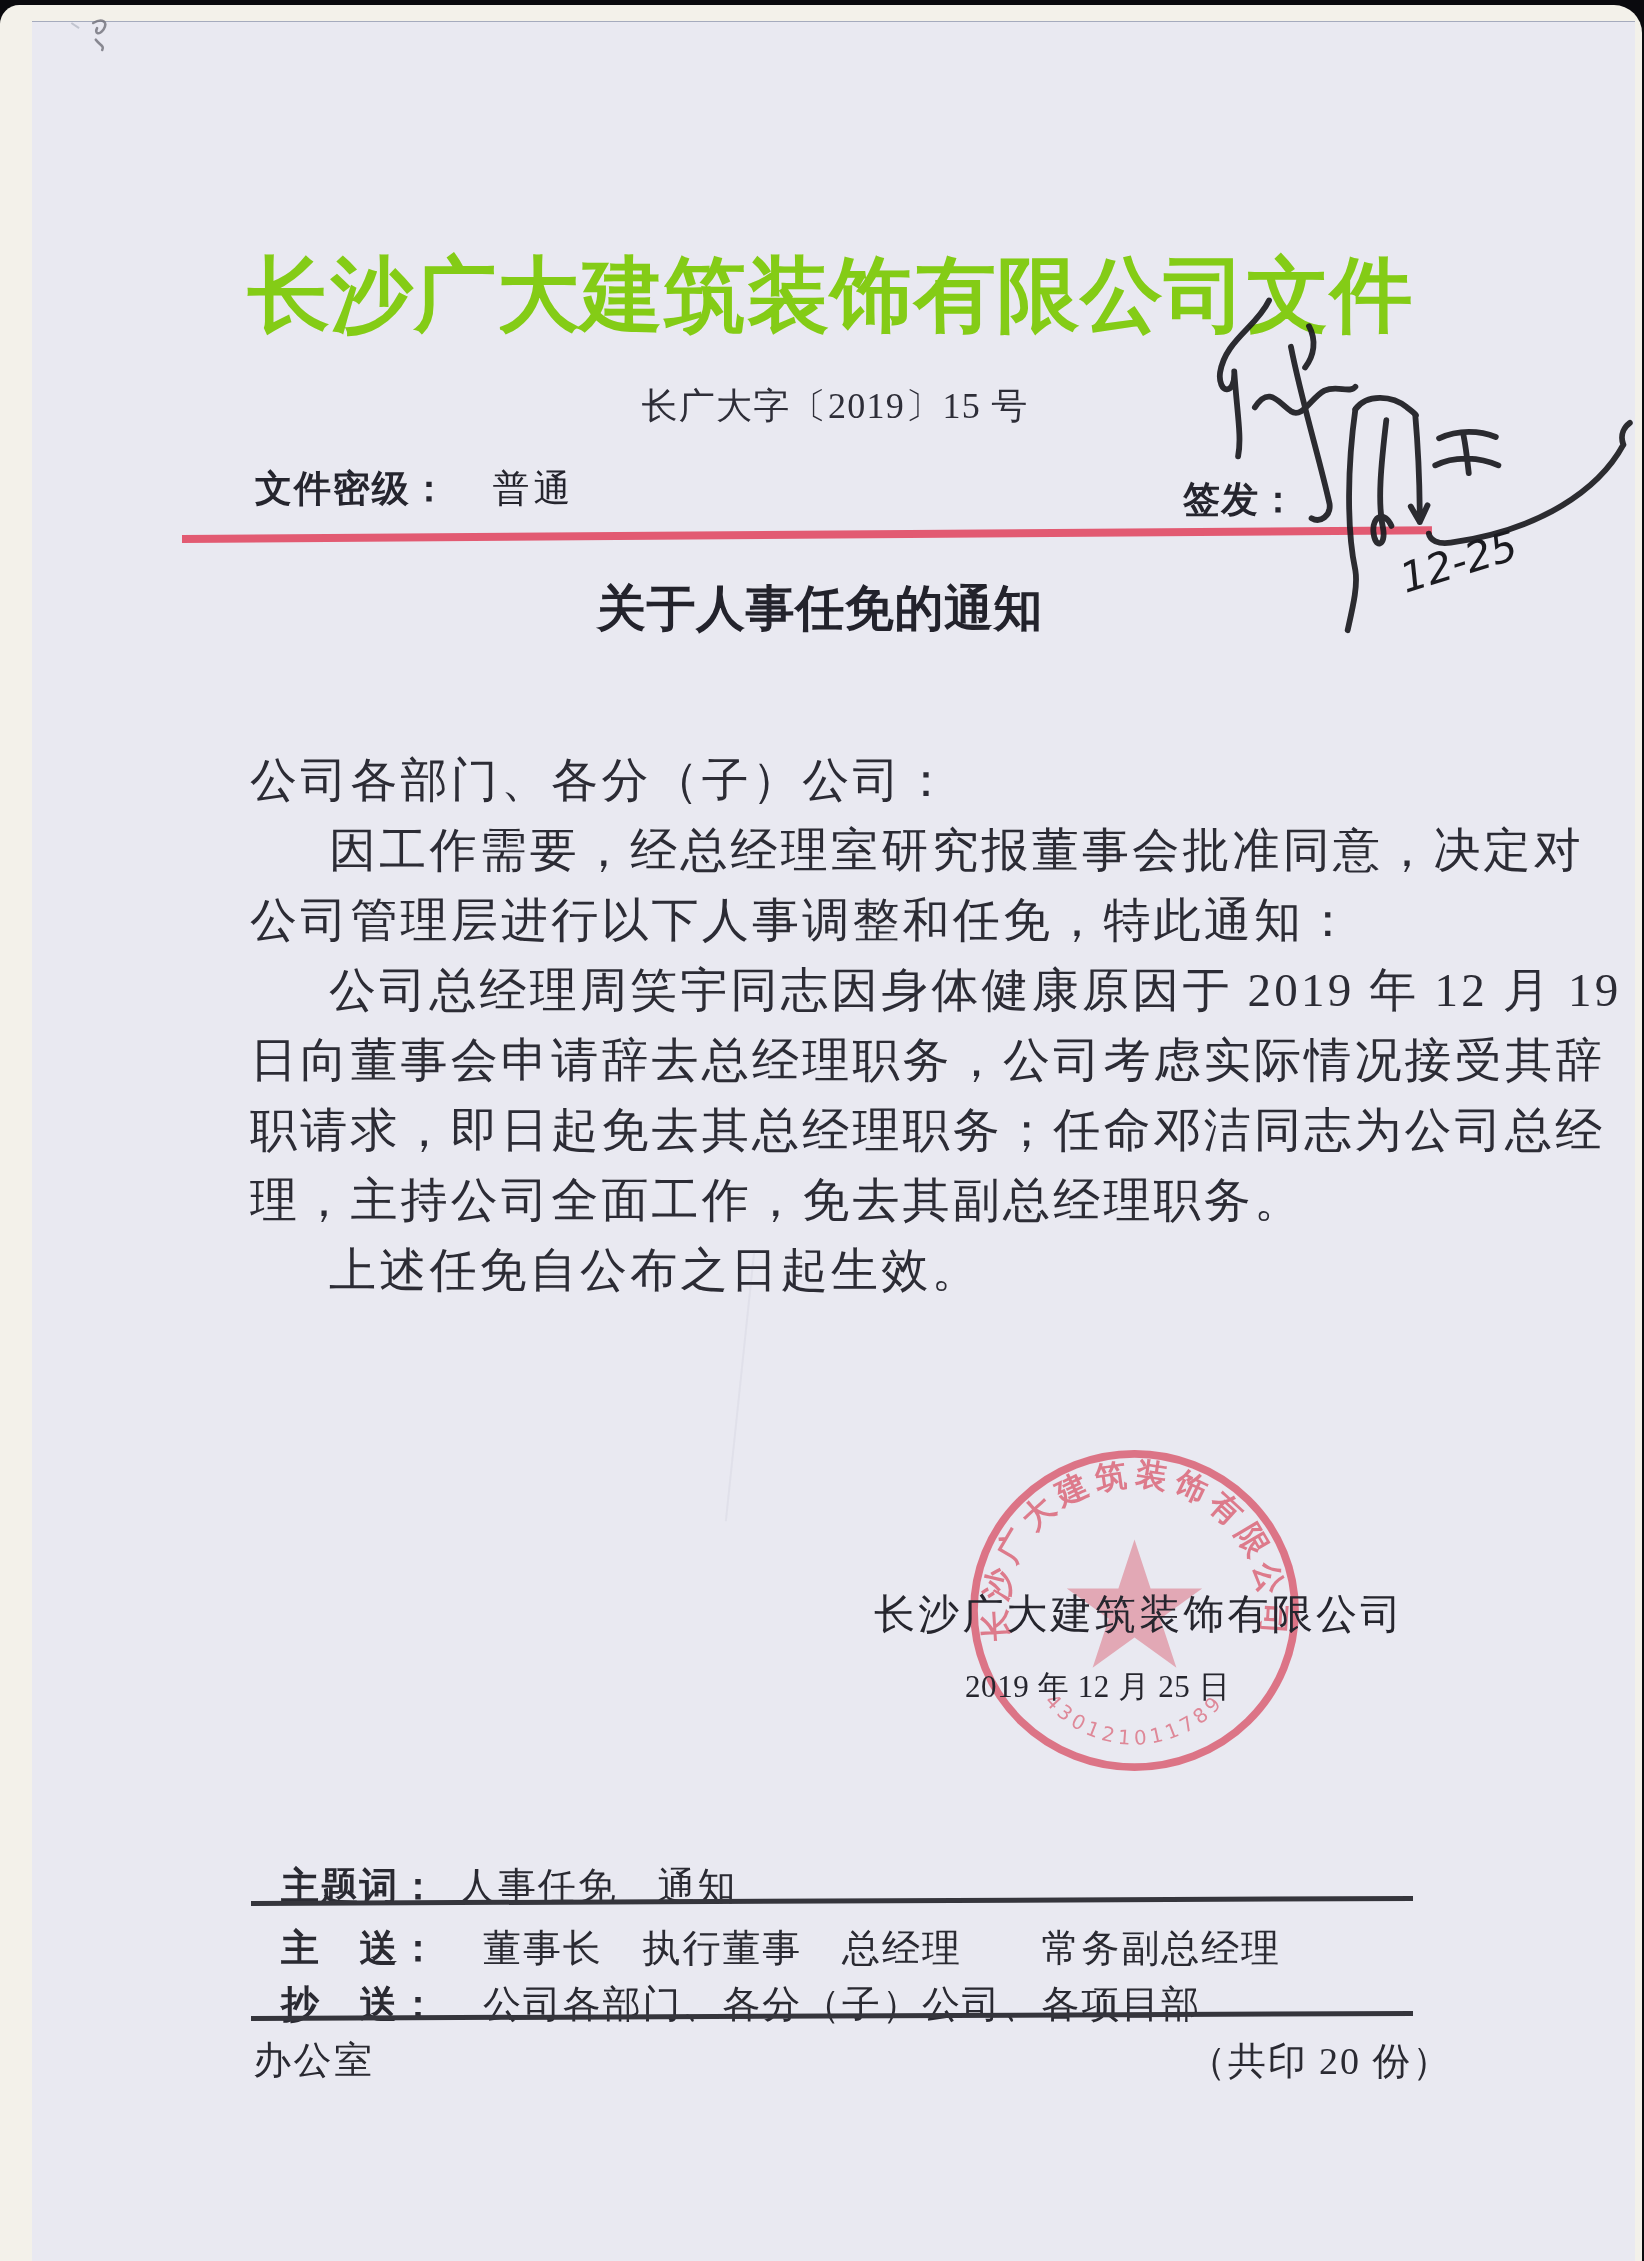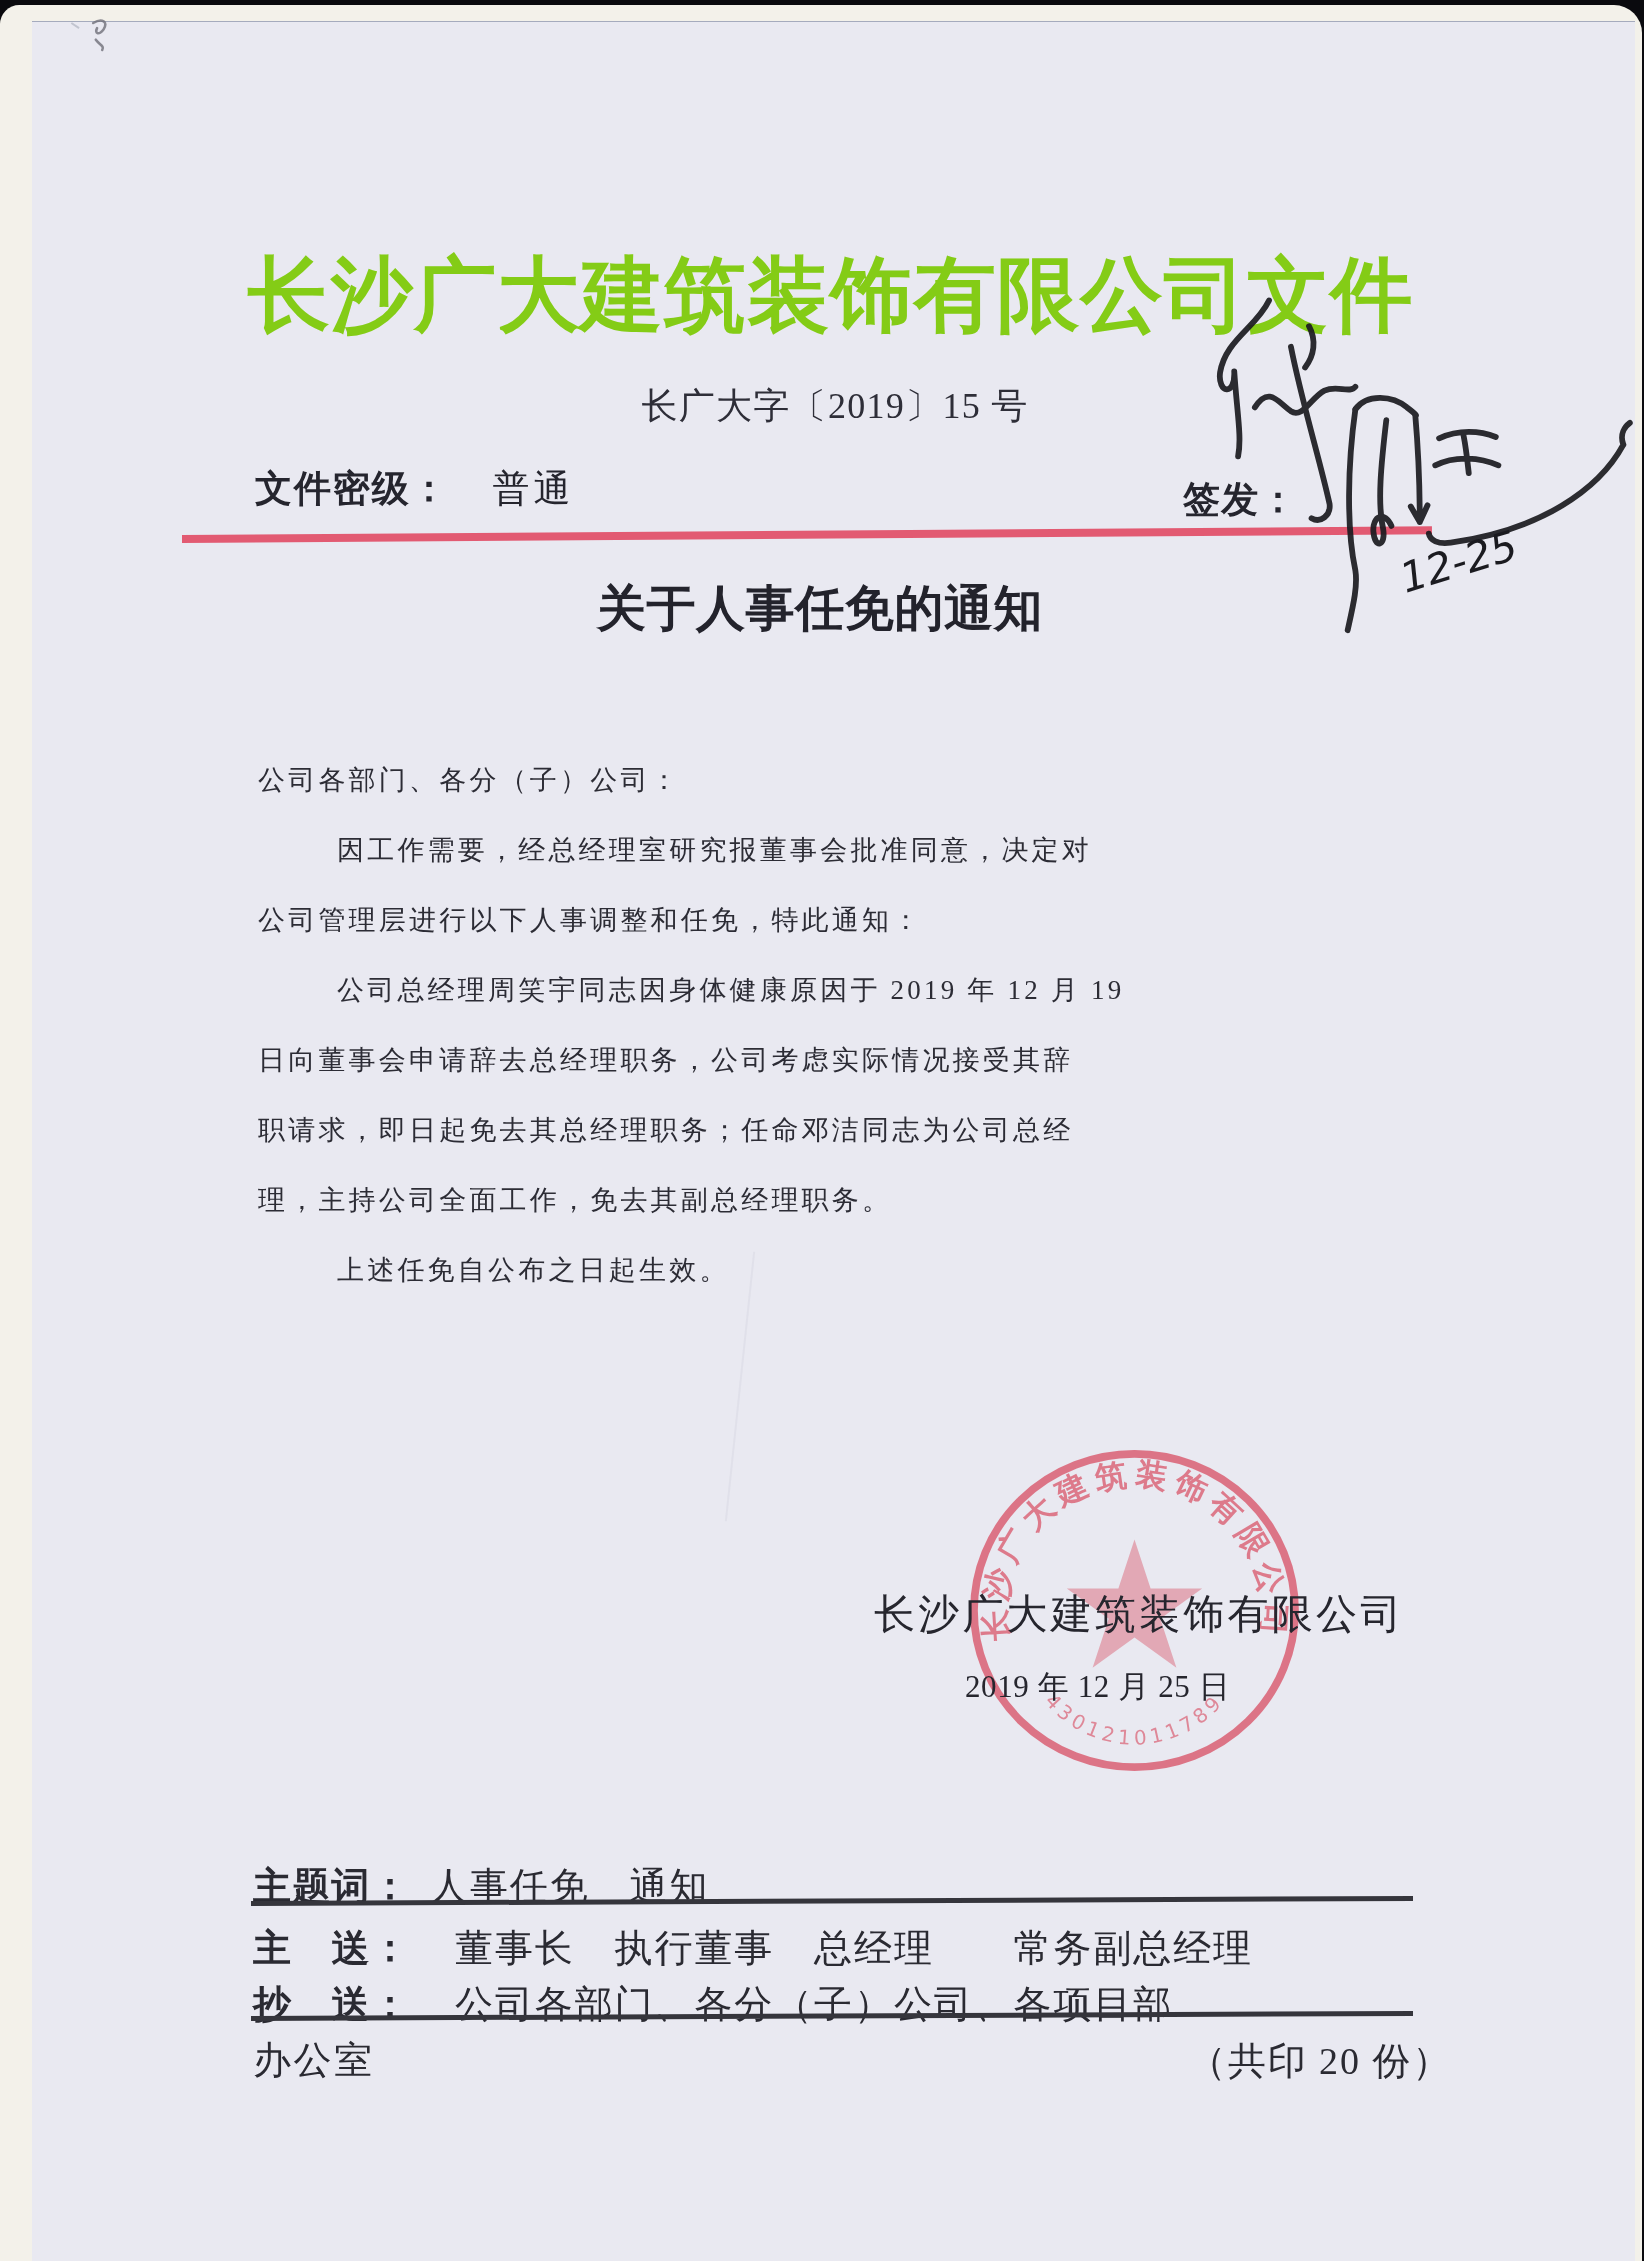"公司各部门、各分（子）公司：" .body-block { font-size: 27px -> 47px; left: 258px -> 250px }
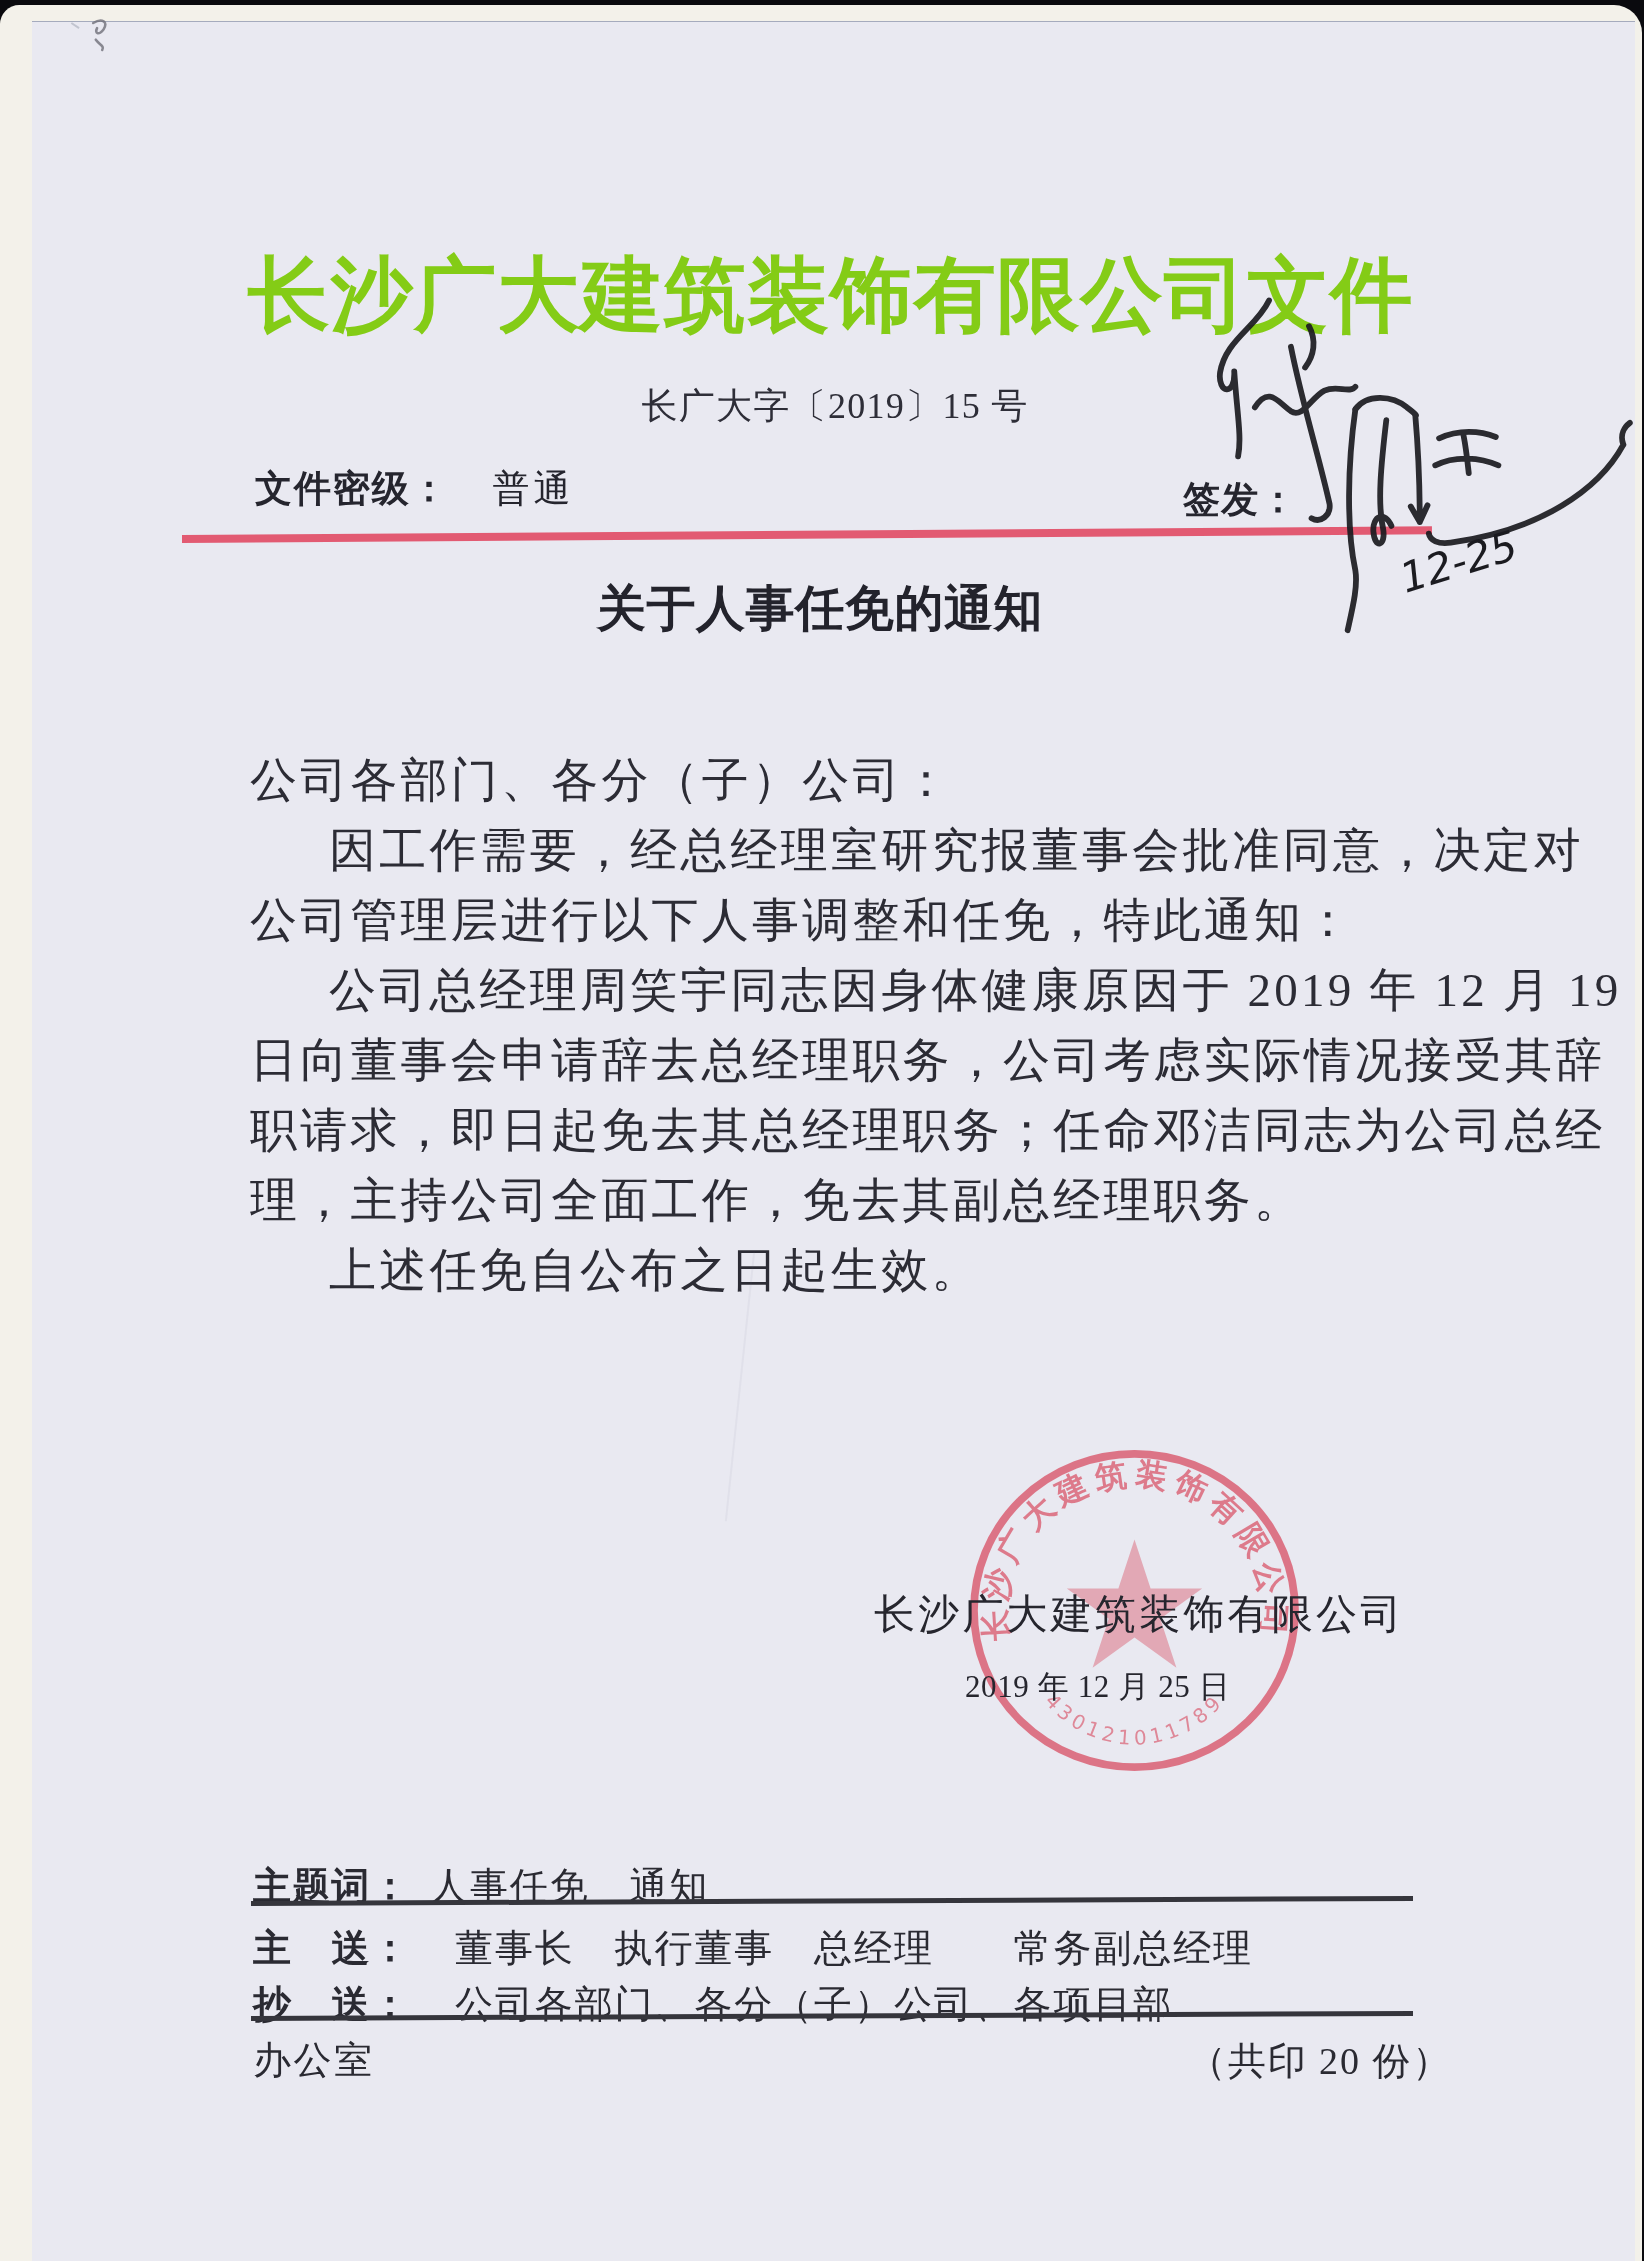"主题词：" .footer-row .lbl { margin-left: none -> 28px }
